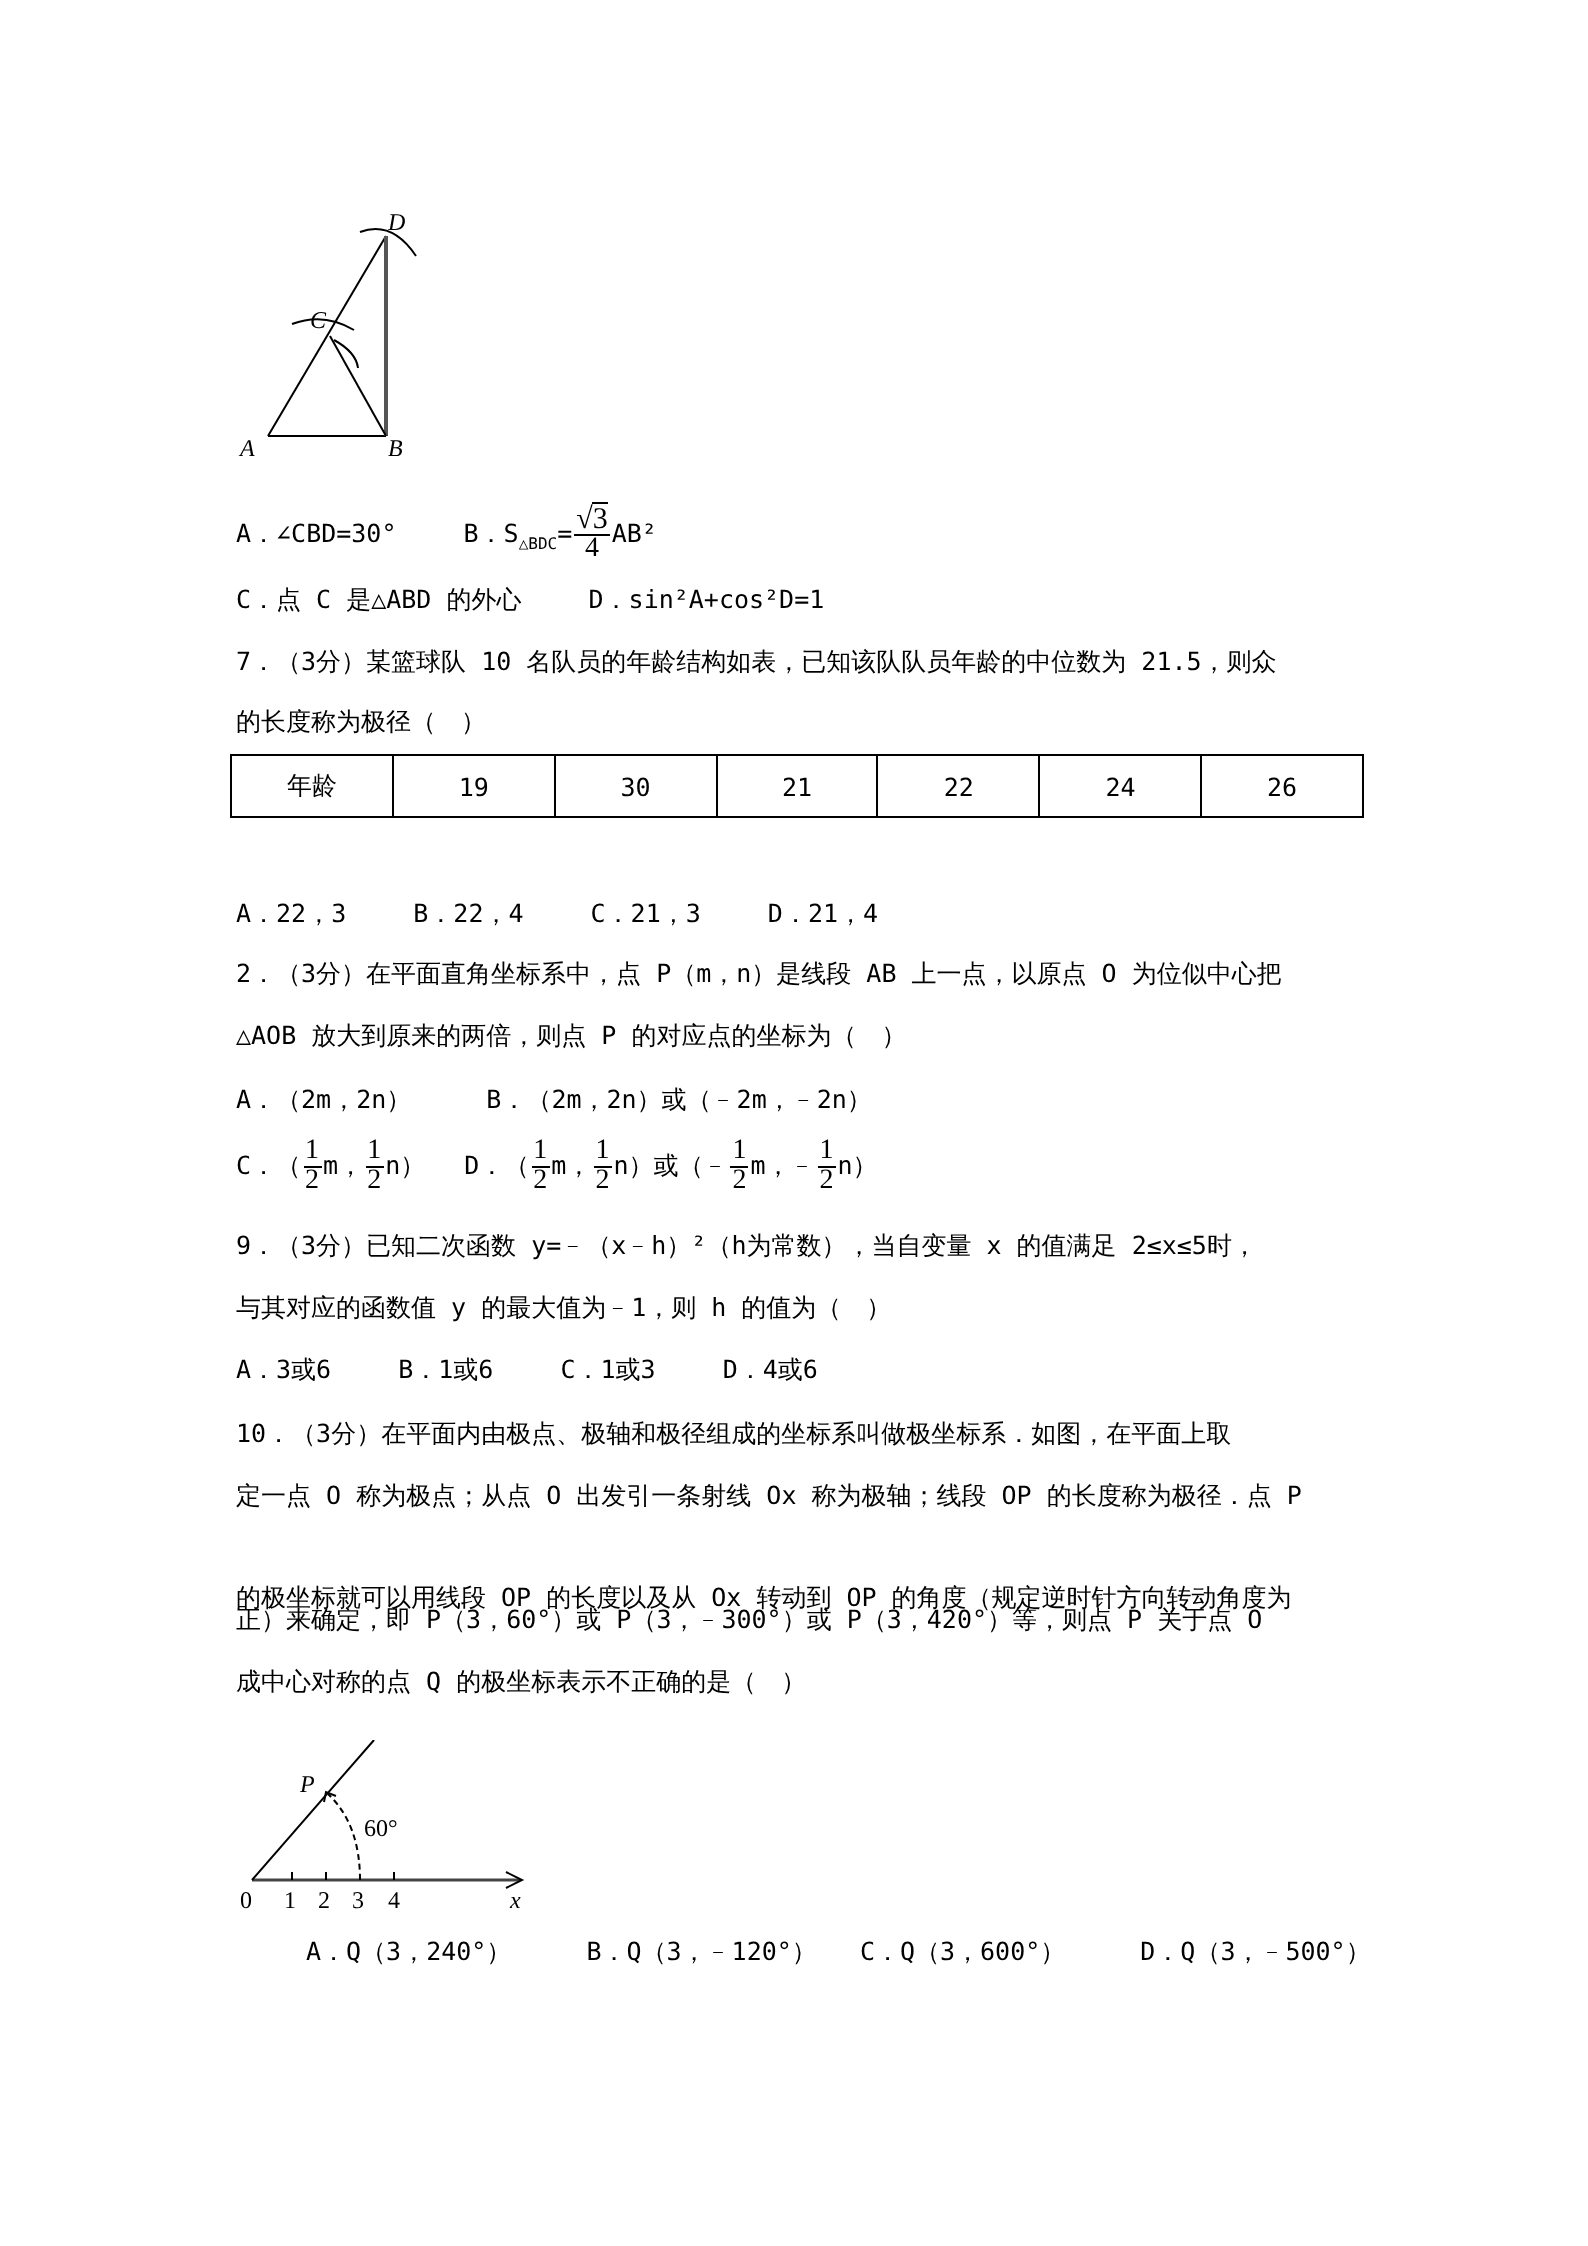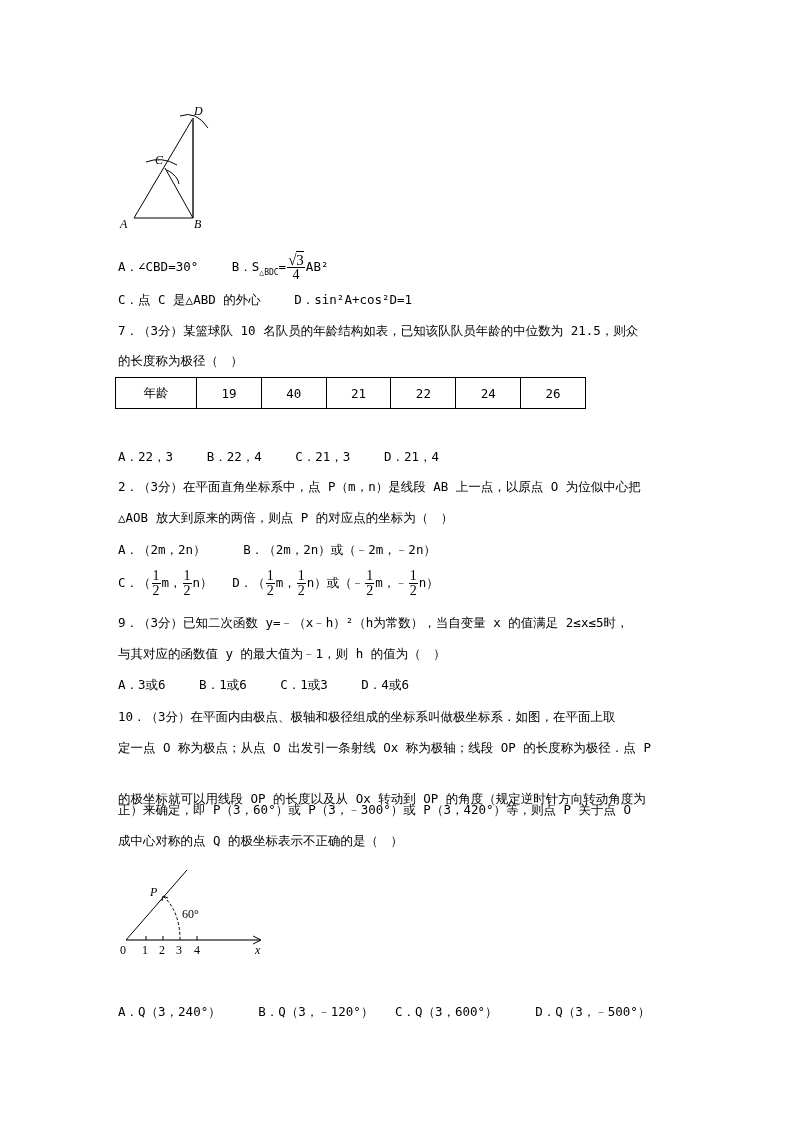"年龄" table.age { width: 471px -> 567px }
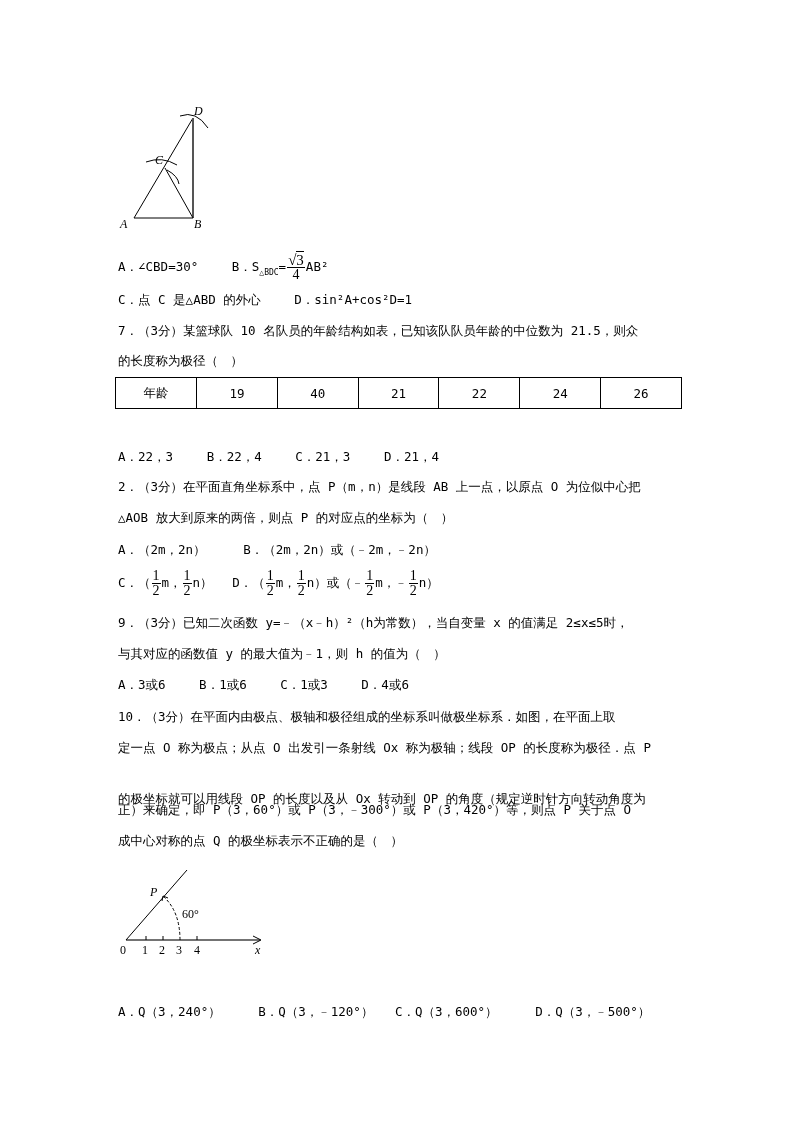"40" td { text: 40 -> 30 }
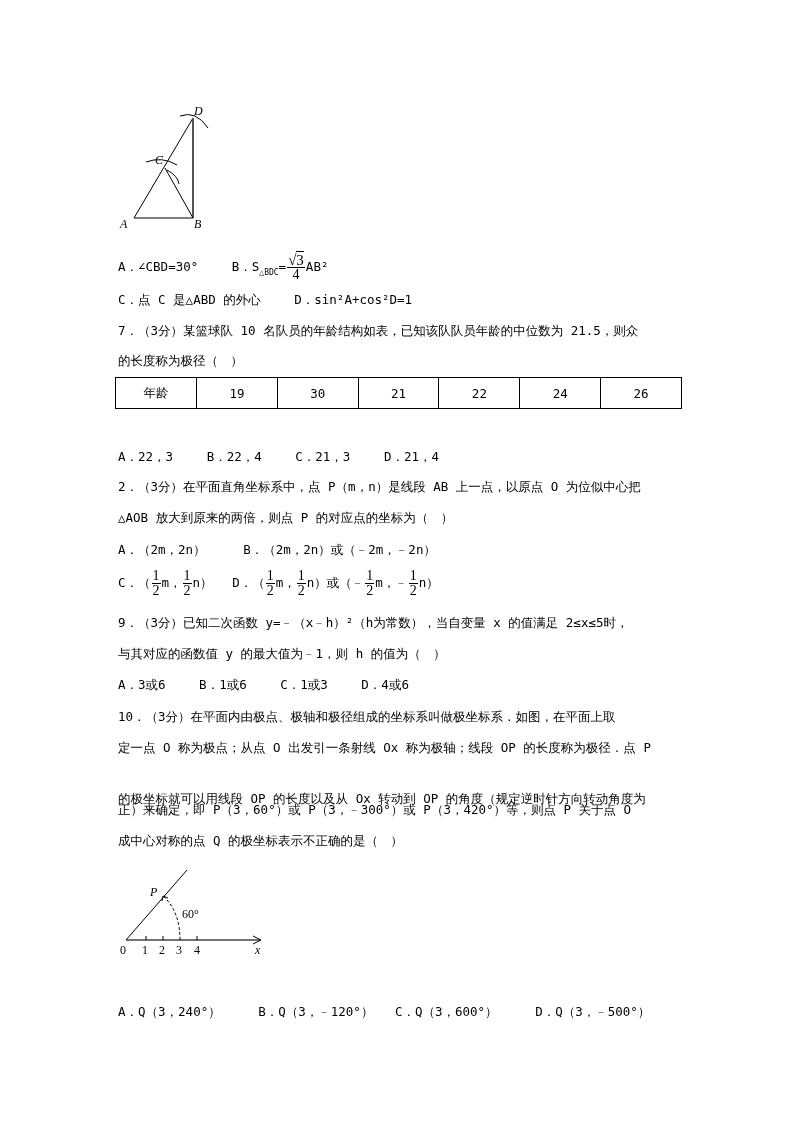"A．Q（3，240°）" span.opt { margin-left: none -> 35px }
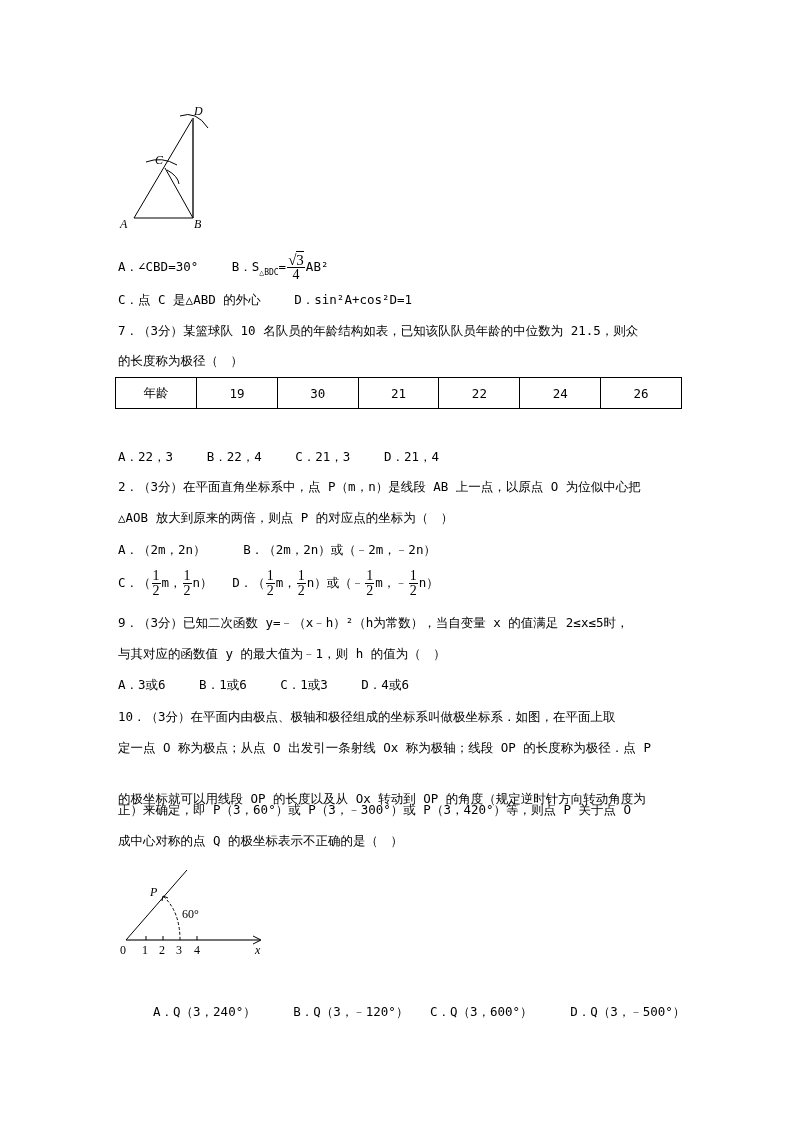"B．Q（3，﹣120°）" span.opt { margin-top: 36px -> none }
